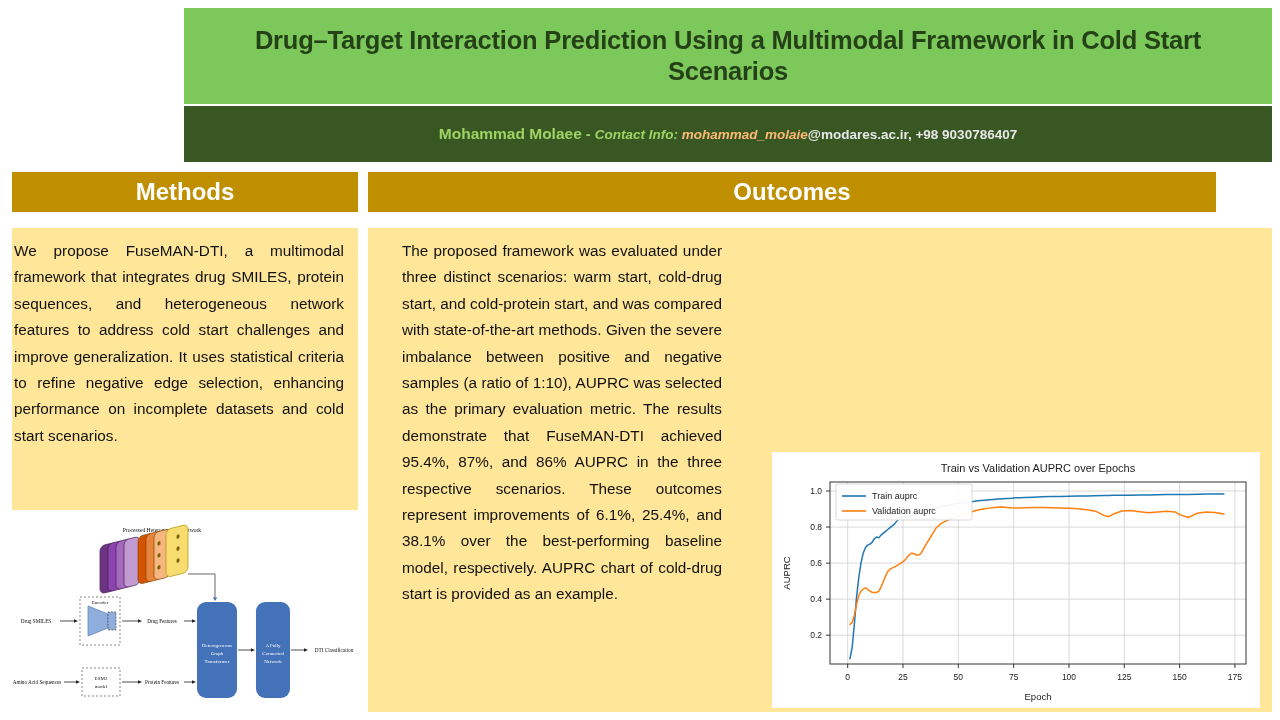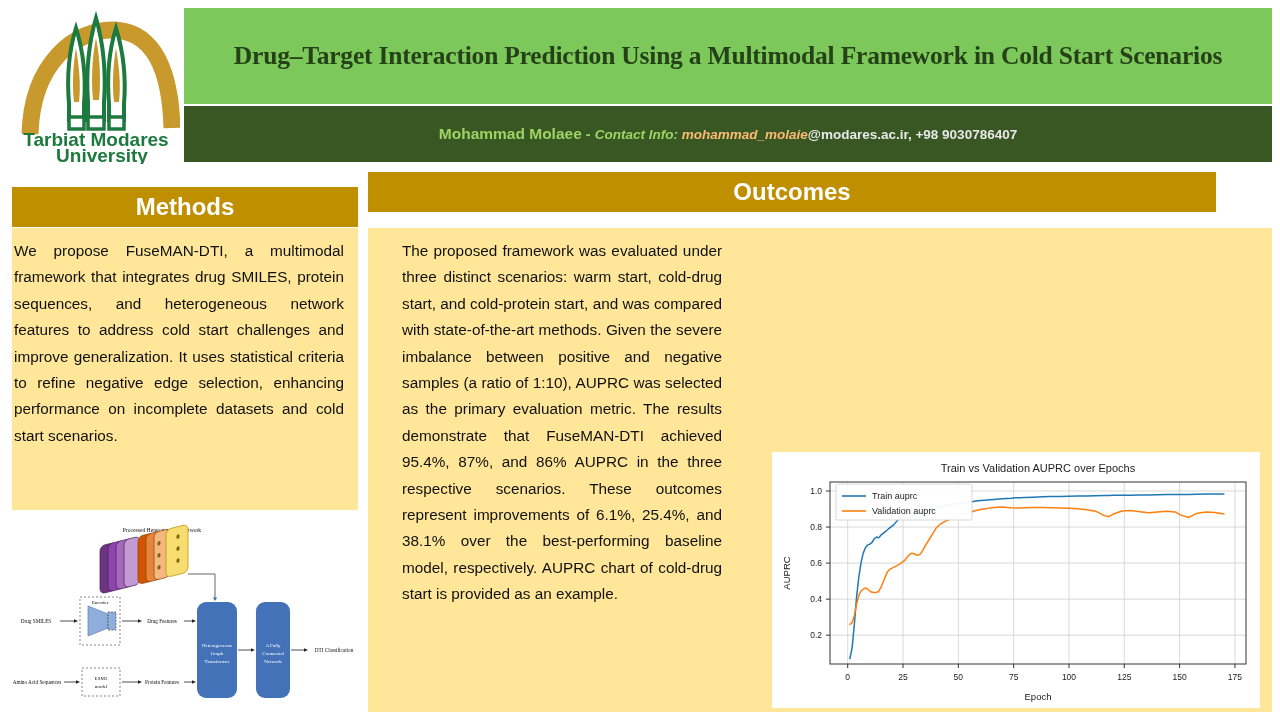"Drug–Target Interaction Prediction Using" .title-banner { font-family: Liberation Serif, serif -> none }
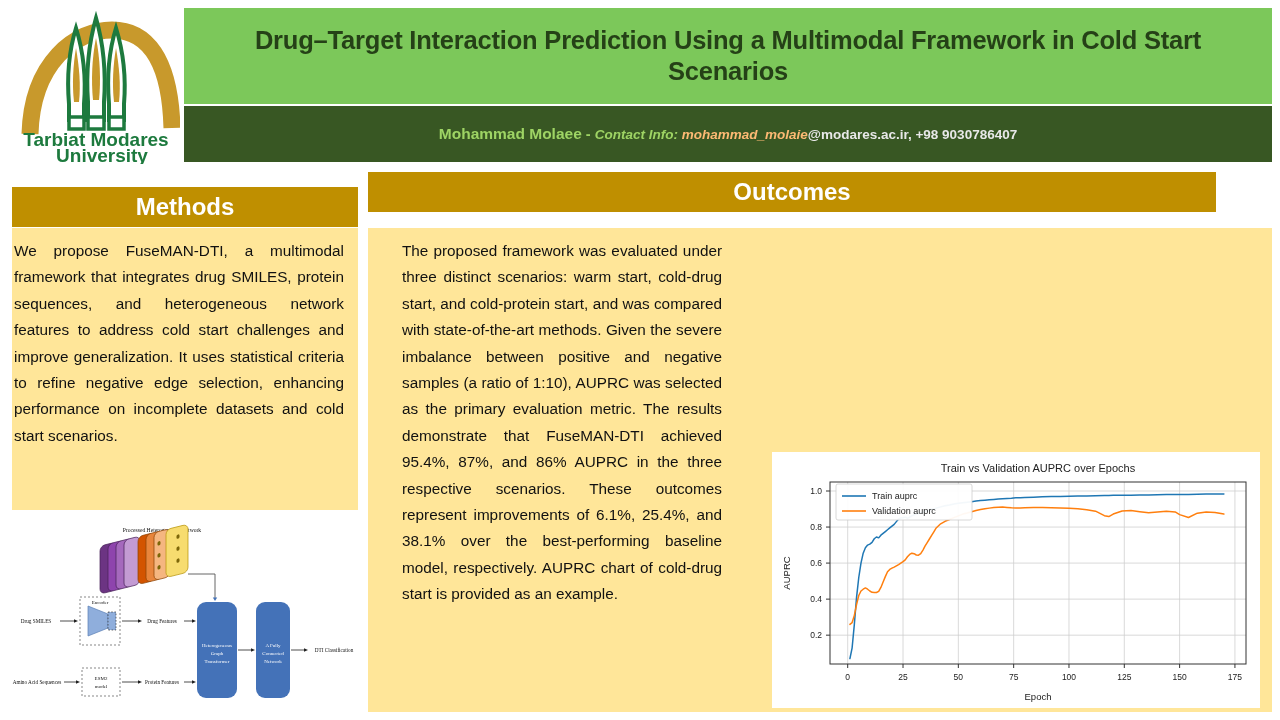"Tarbiat Modares" div.logo-box { html: <div> <svg> <path></path> <g> <path></path> <path></path> <path></path> </g> <g> <path></path> <path></path> <path></path> </g> <g> <rect></rect> <rect></rect> <rect></rect> </g> <text>Tarbiat Modares</text> <text>University</text> </svg> </div> -> none }
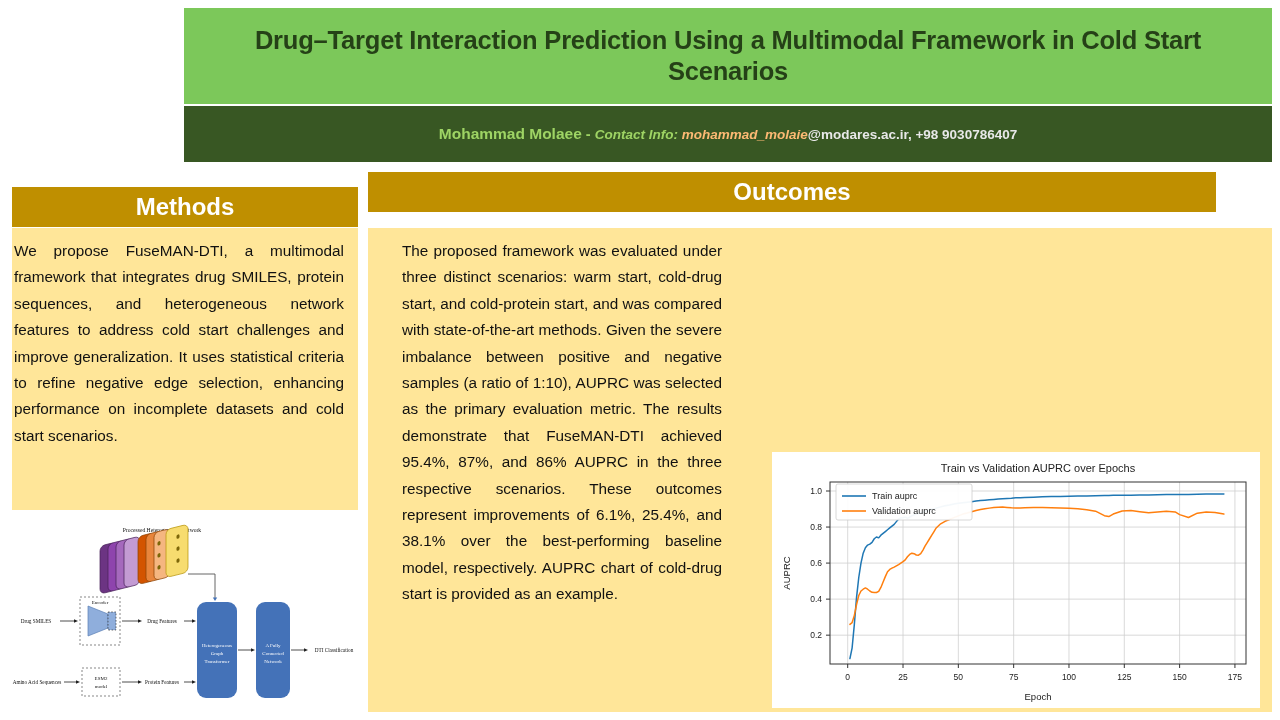"Methods" #methods-head { top: 187px -> 172px }
